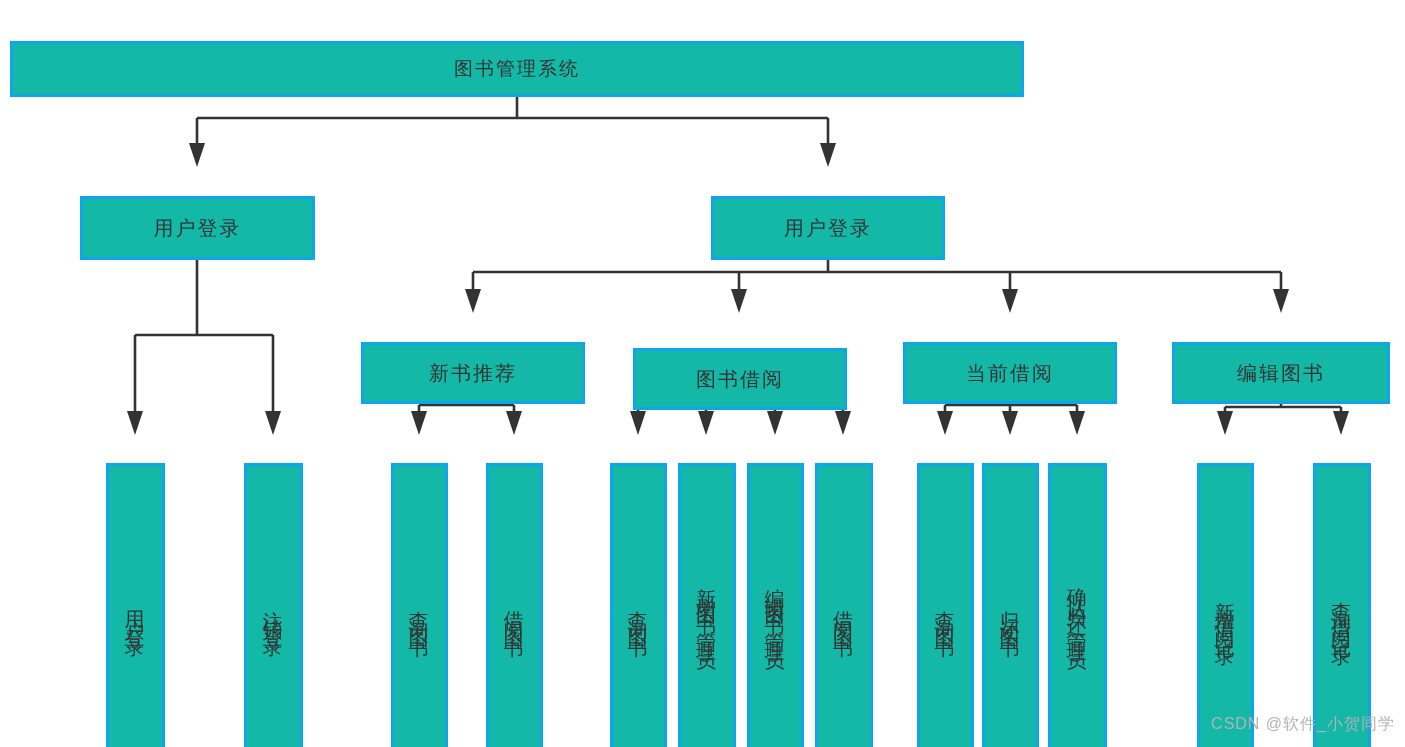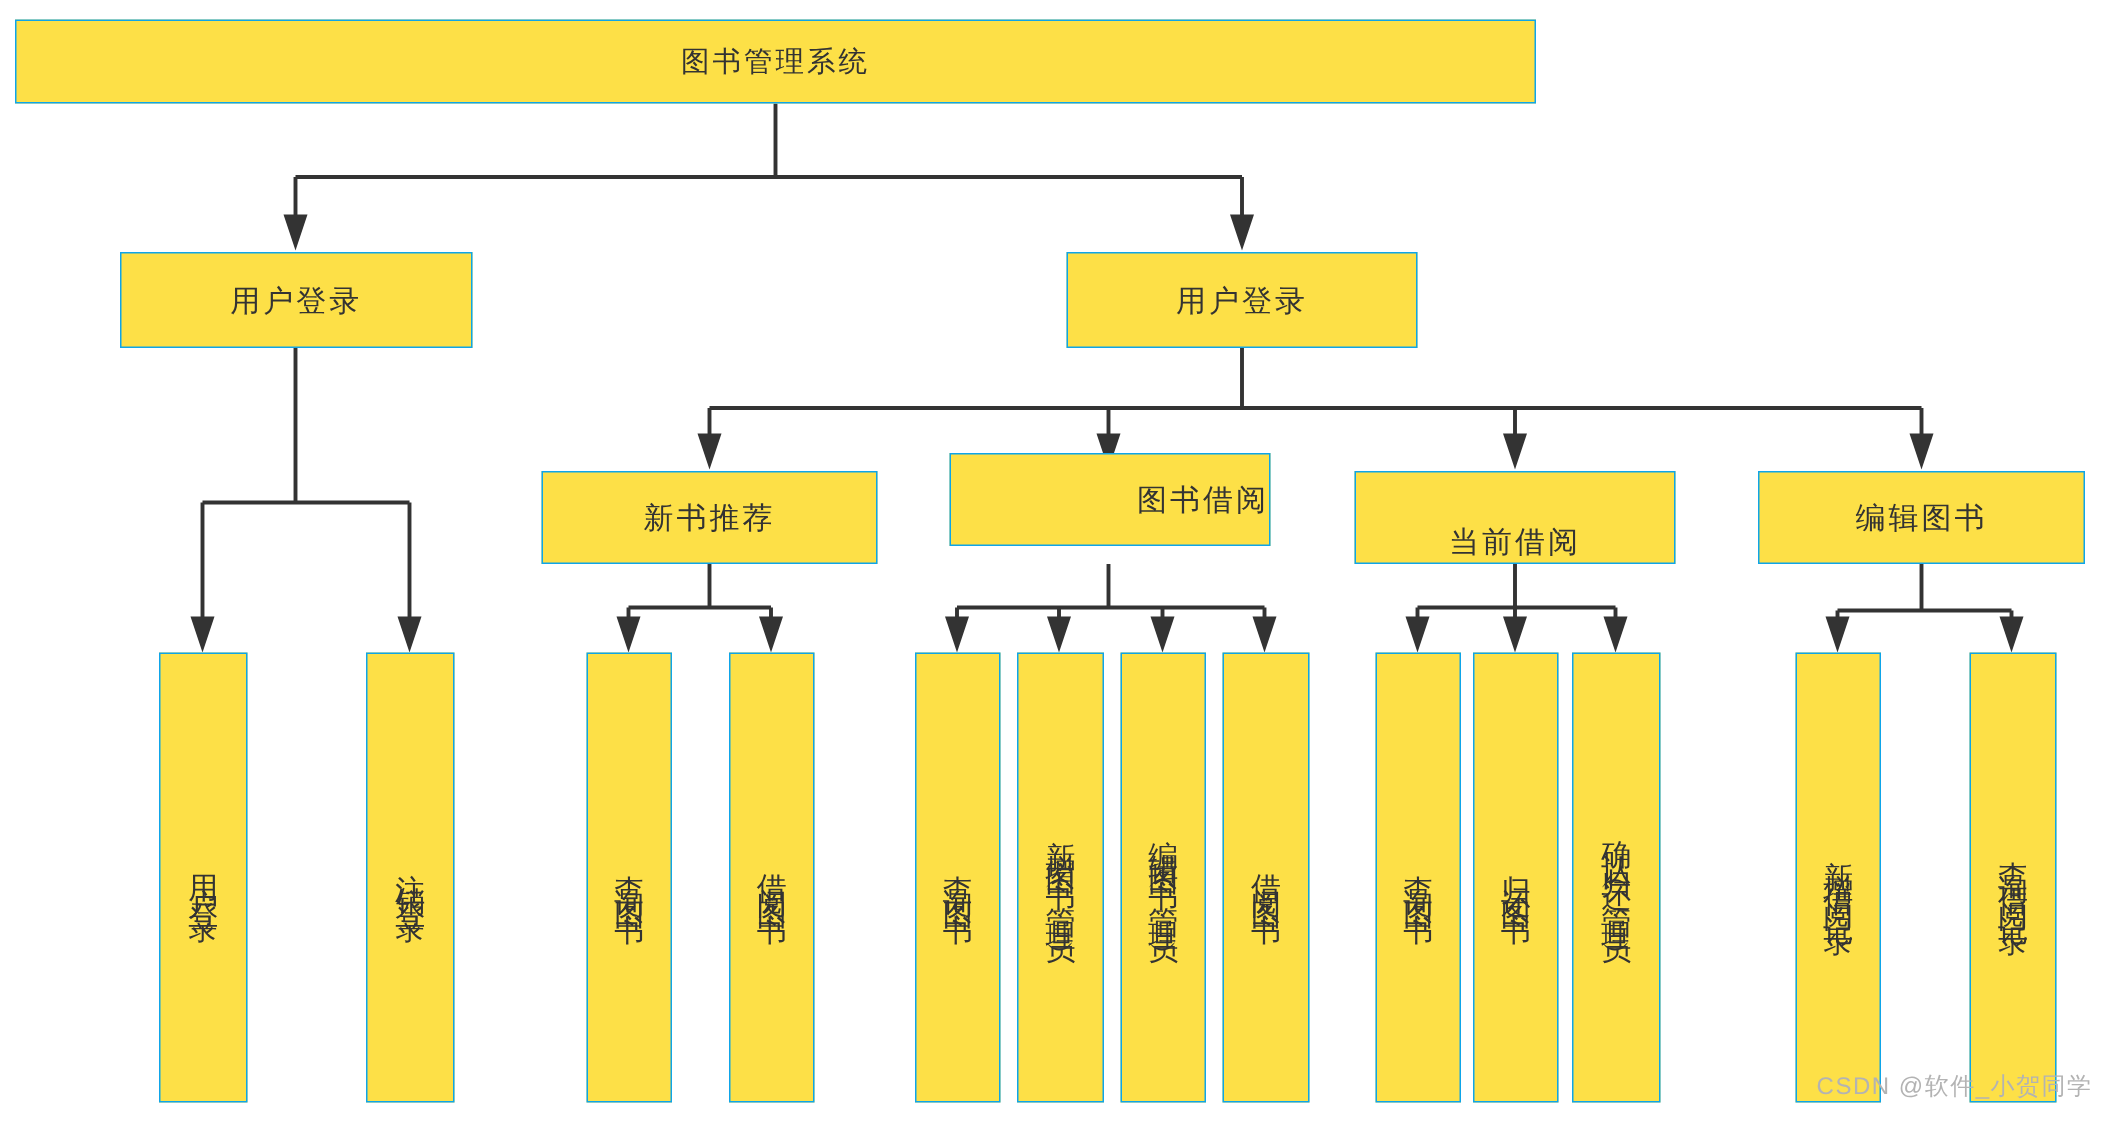"图书管理系统" .node { background: #fde047 -> #14b8a6; border: 1px solid #0ea5e9 -> 3px solid #0ea5e9; margin-top: none -> 28px }
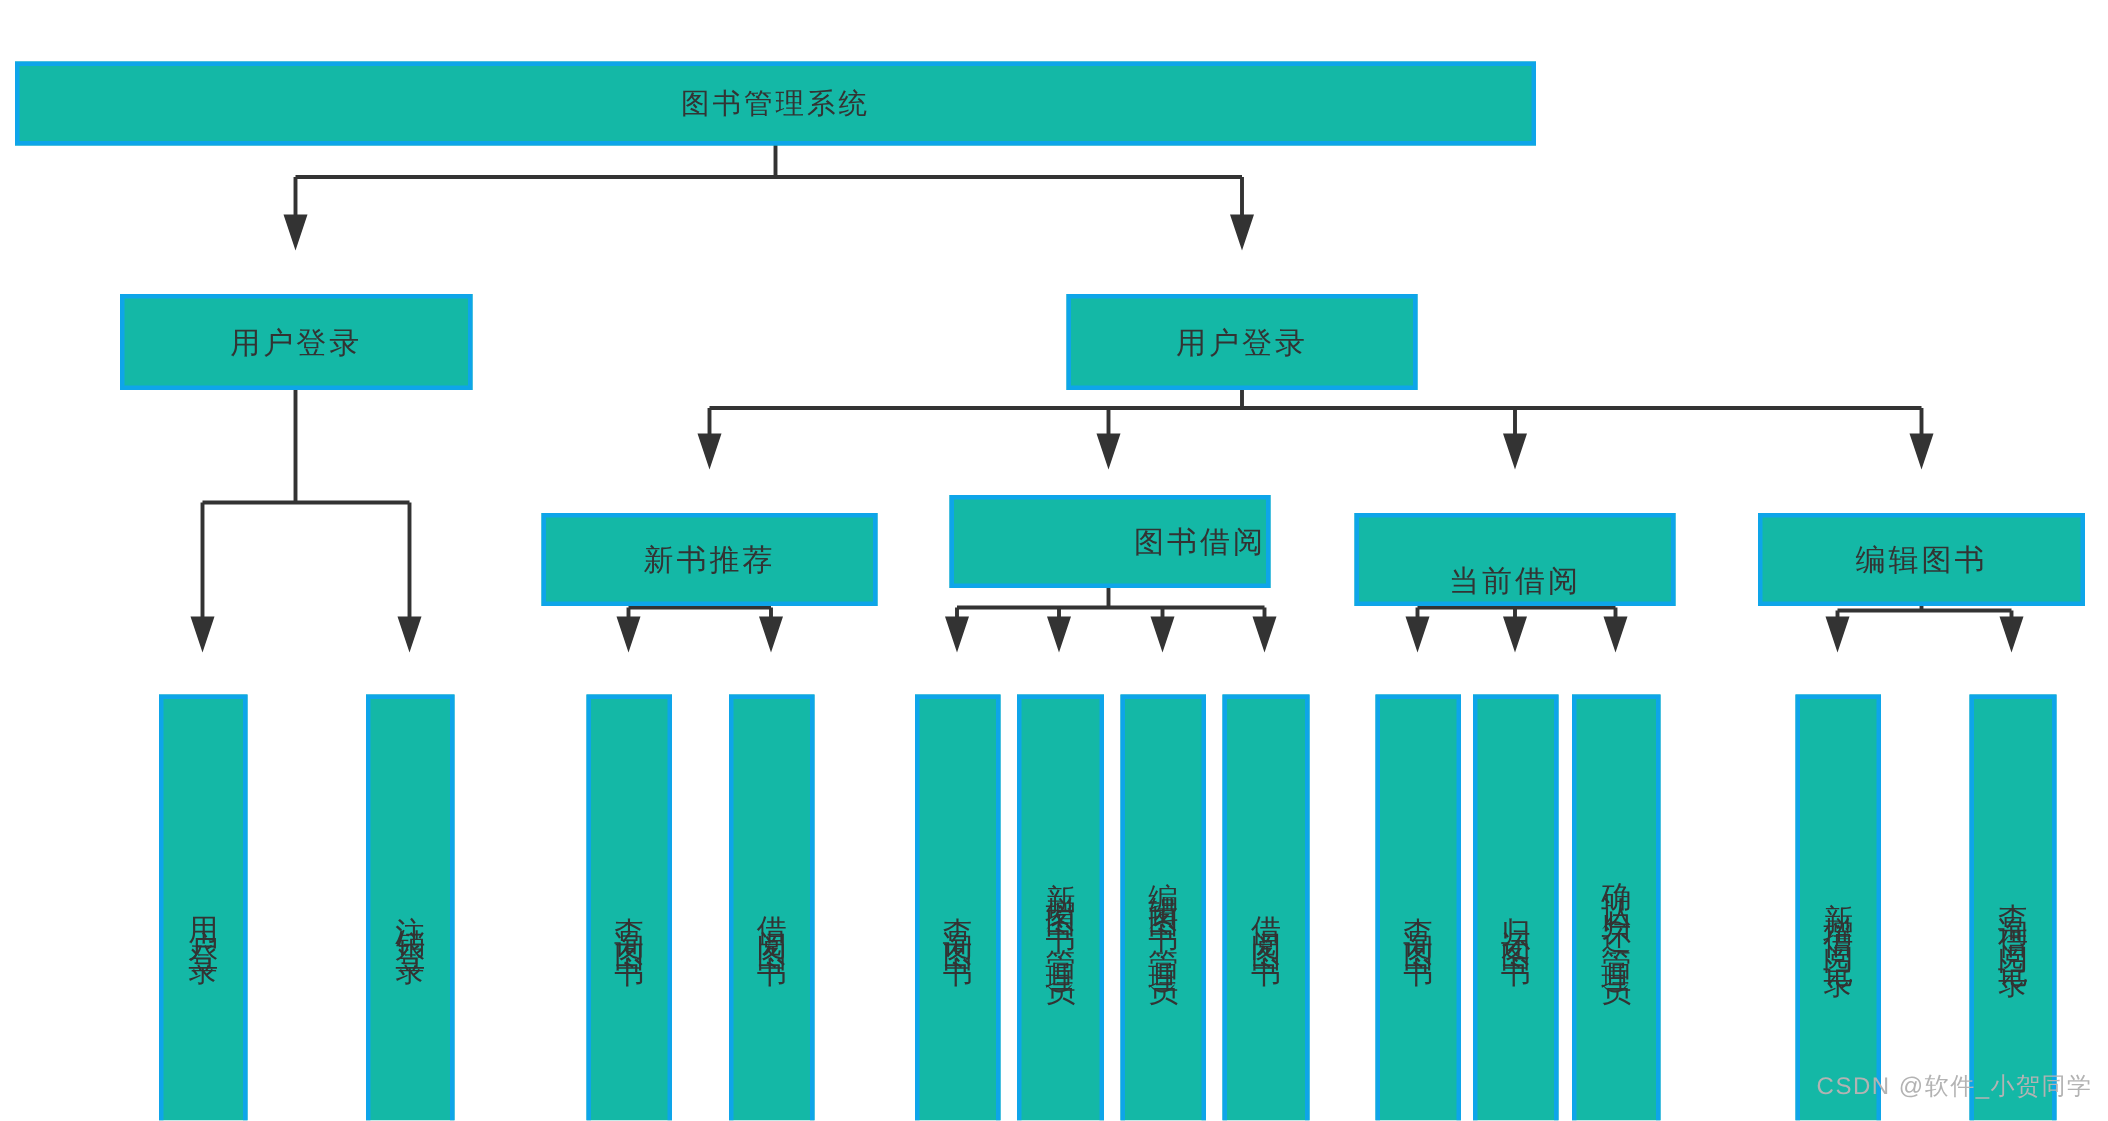"图书借阅" div.node { justify-content: flex-end -> none; top: 302px -> 320px }
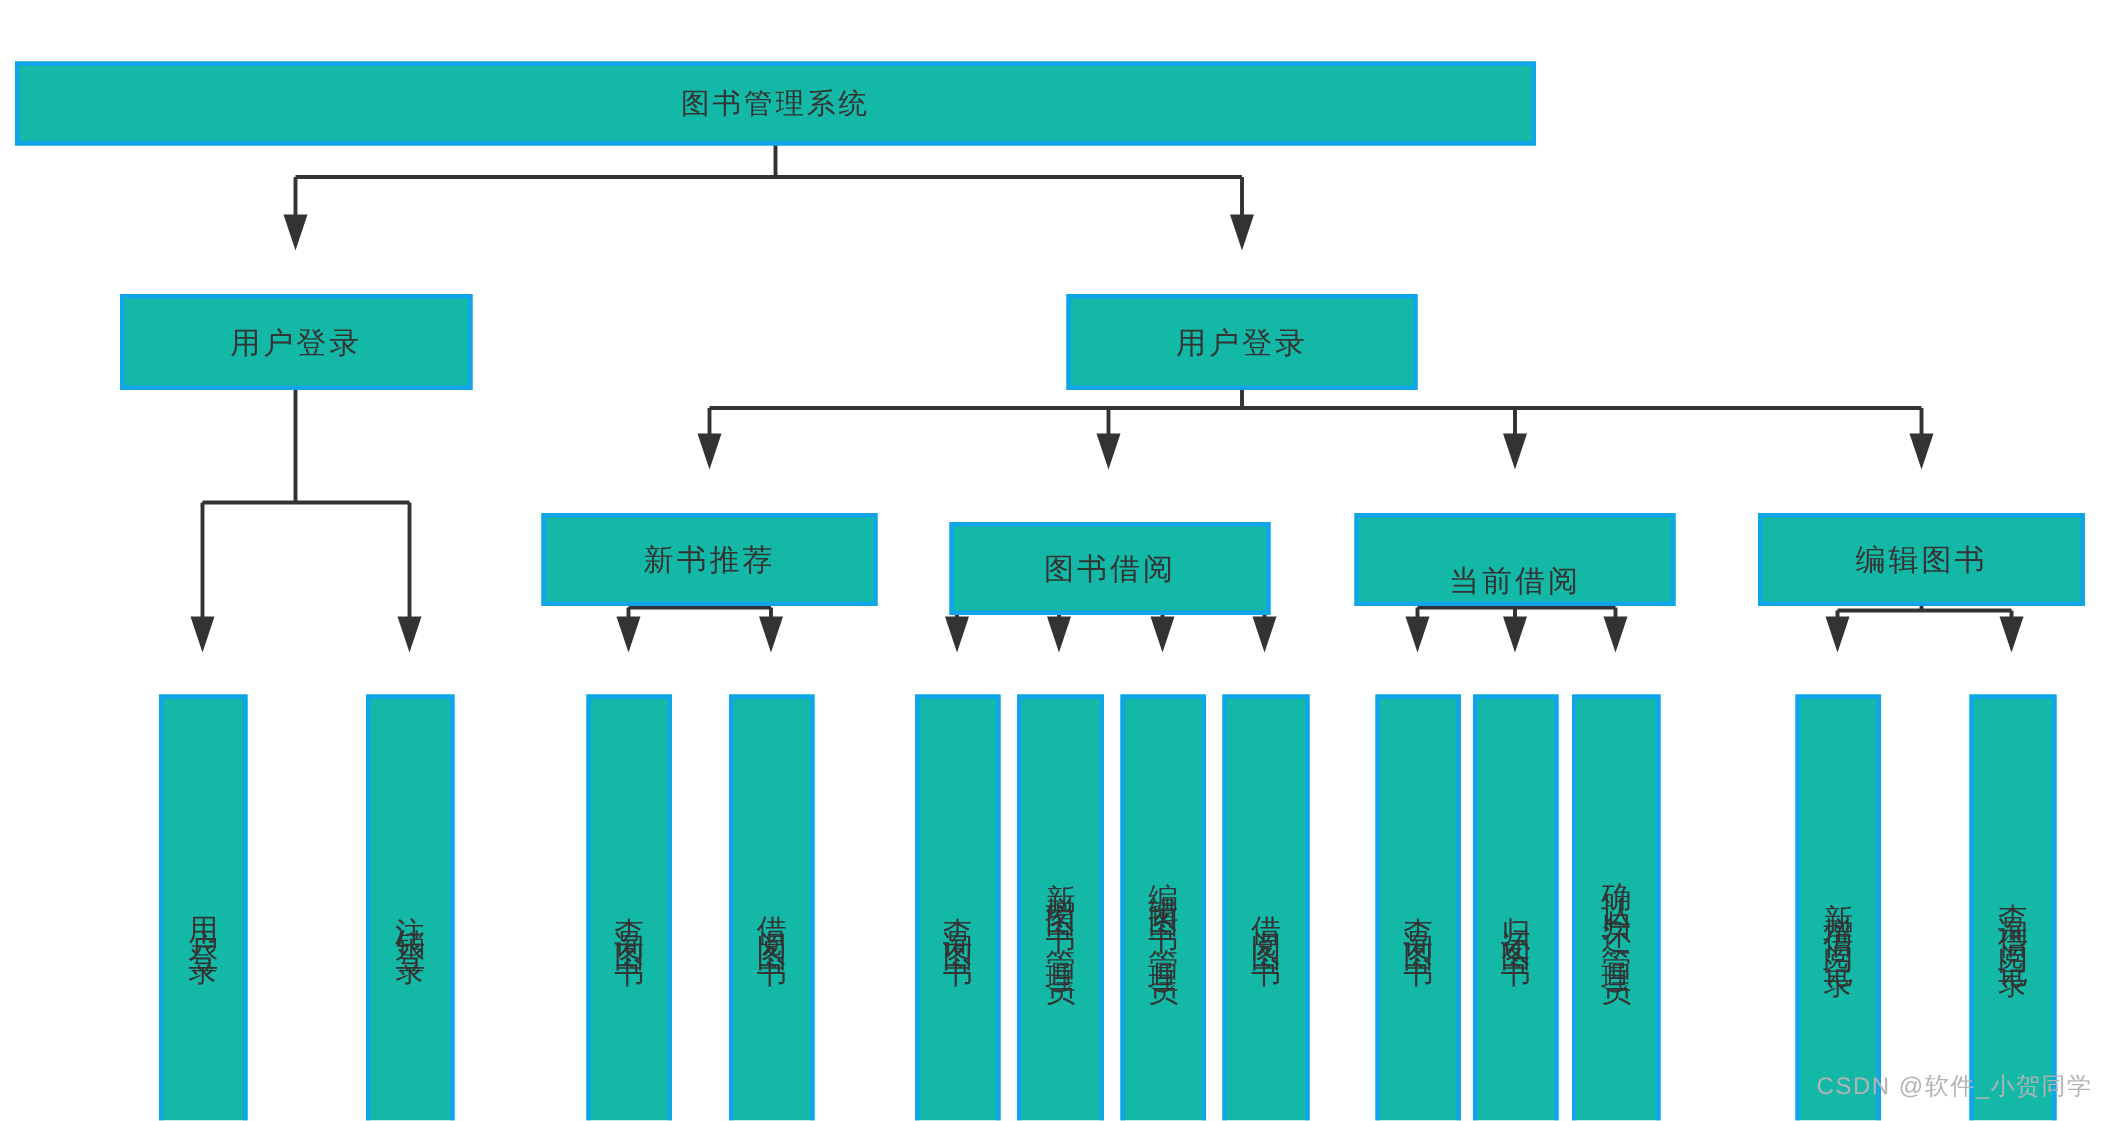"当前借阅" div.node { align-items: flex-end -> none }
